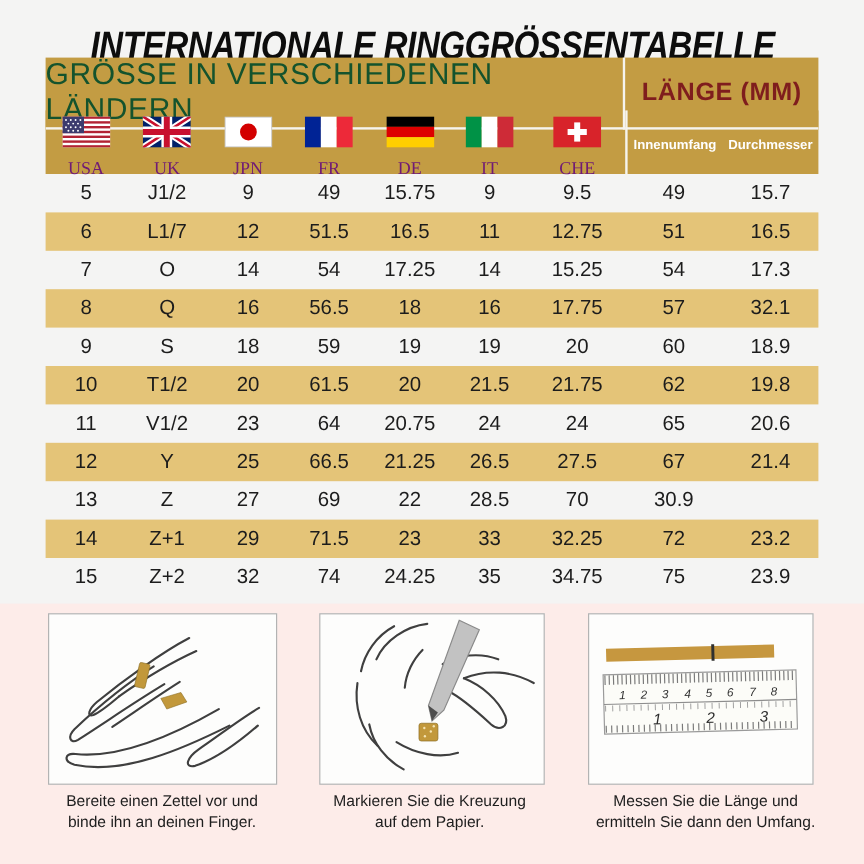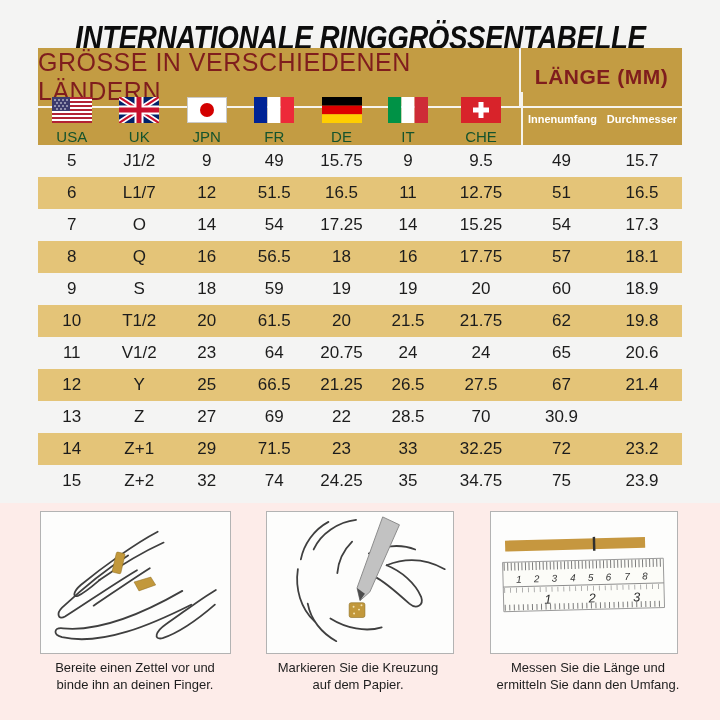"GRÖSSE IN VERSCHIEDENEN LÄNDERN" .hdr-left { color: #7f1d1d -> #14532d }
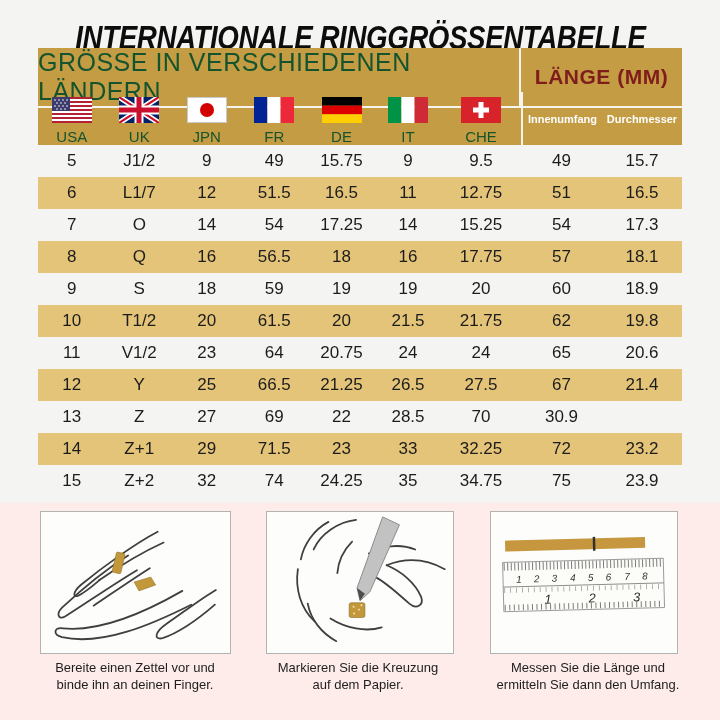"USA" .flag-label { color: #14532d -> #701a75; font-family: none -> Liberation Serif, serif; margin-top: 5px -> 10px }
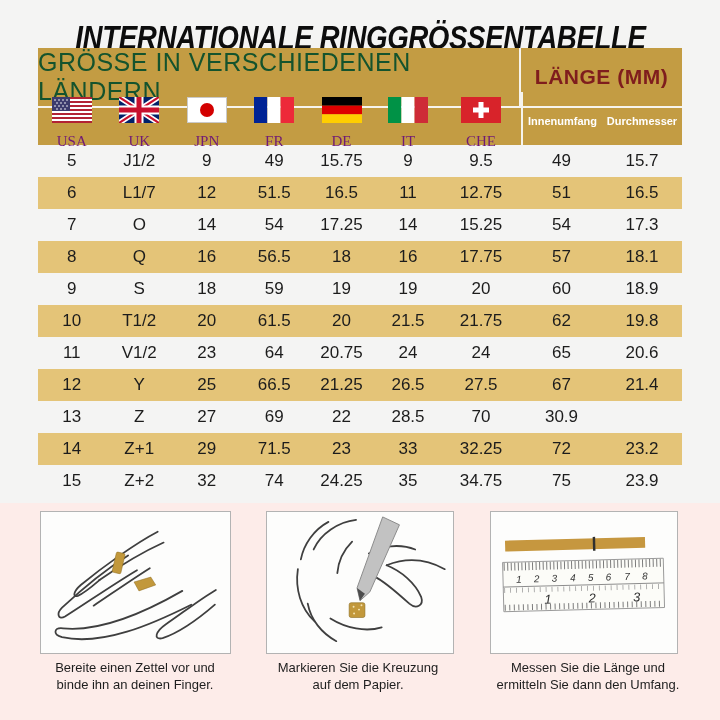"18.1" div.cell { text: 18.1 -> 32.1 }
